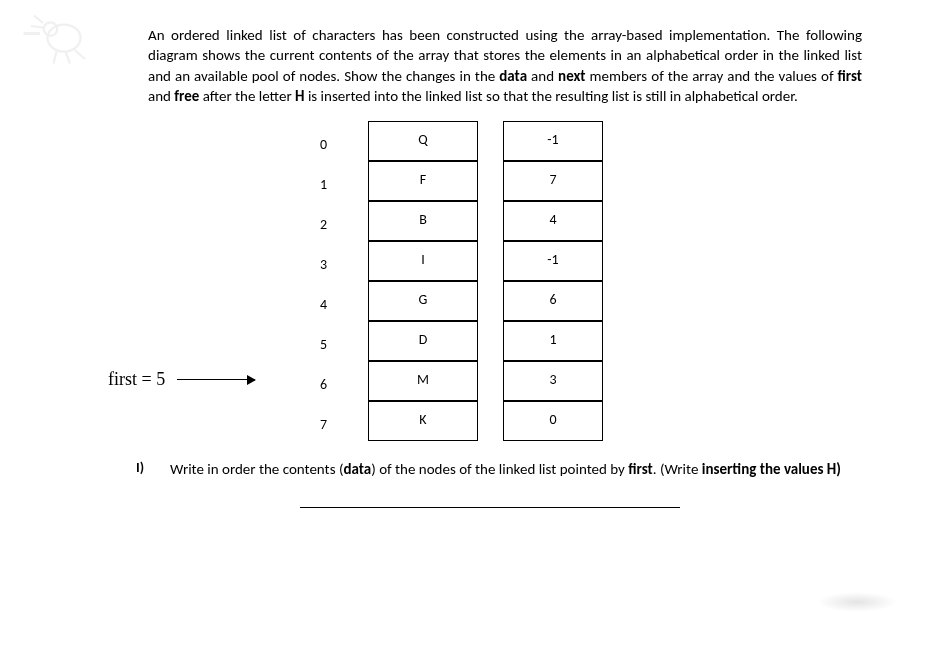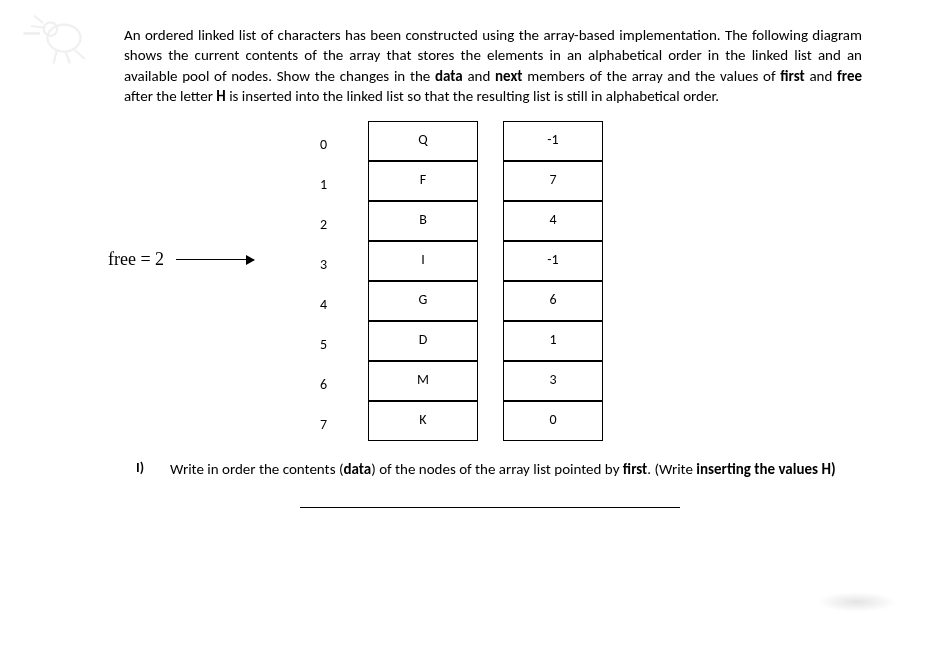"An ordered linked list of" .problem-text { margin-left: 84px -> 108px }
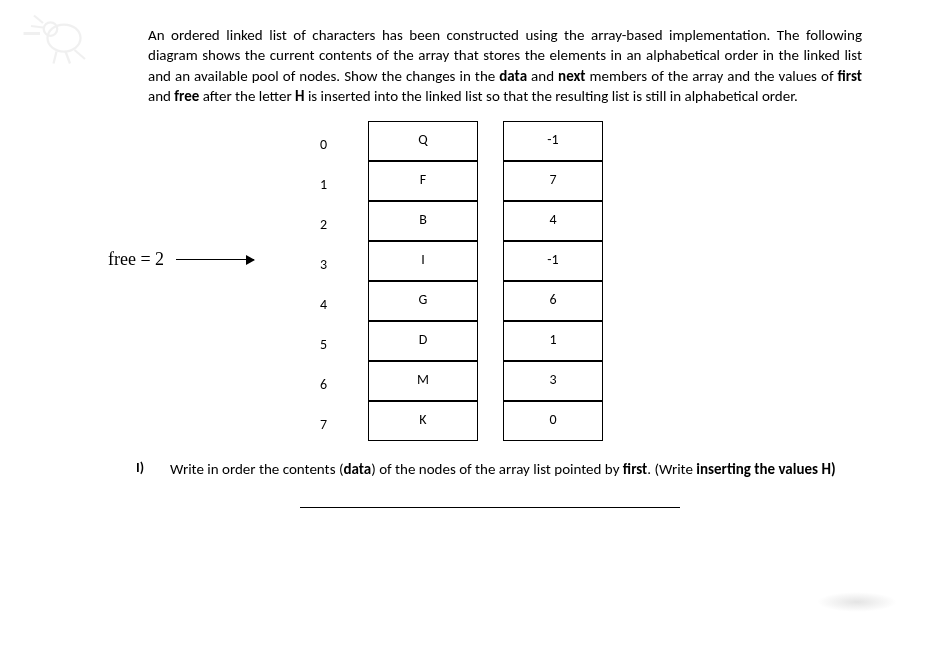"free = 2" div.ptr-label { html: <div> <span>free = 2</span> <span></span> </div> -> none }
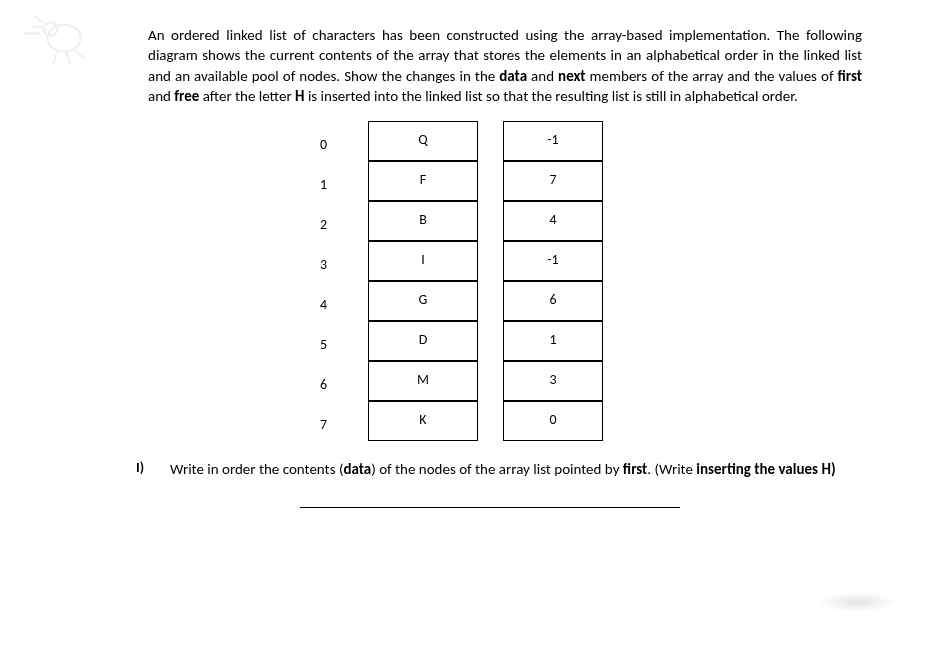"first = 5" div.ptr-label { html: none -> <div> <span>first = 5</span> <span></span> </div> }
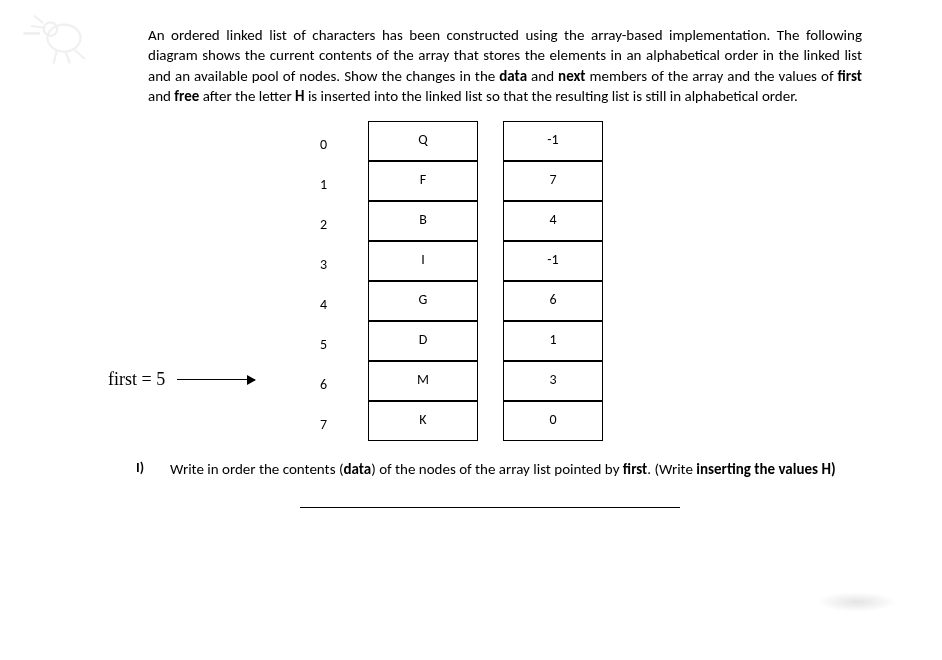") of the nodes of" span { text: array -> linked }
